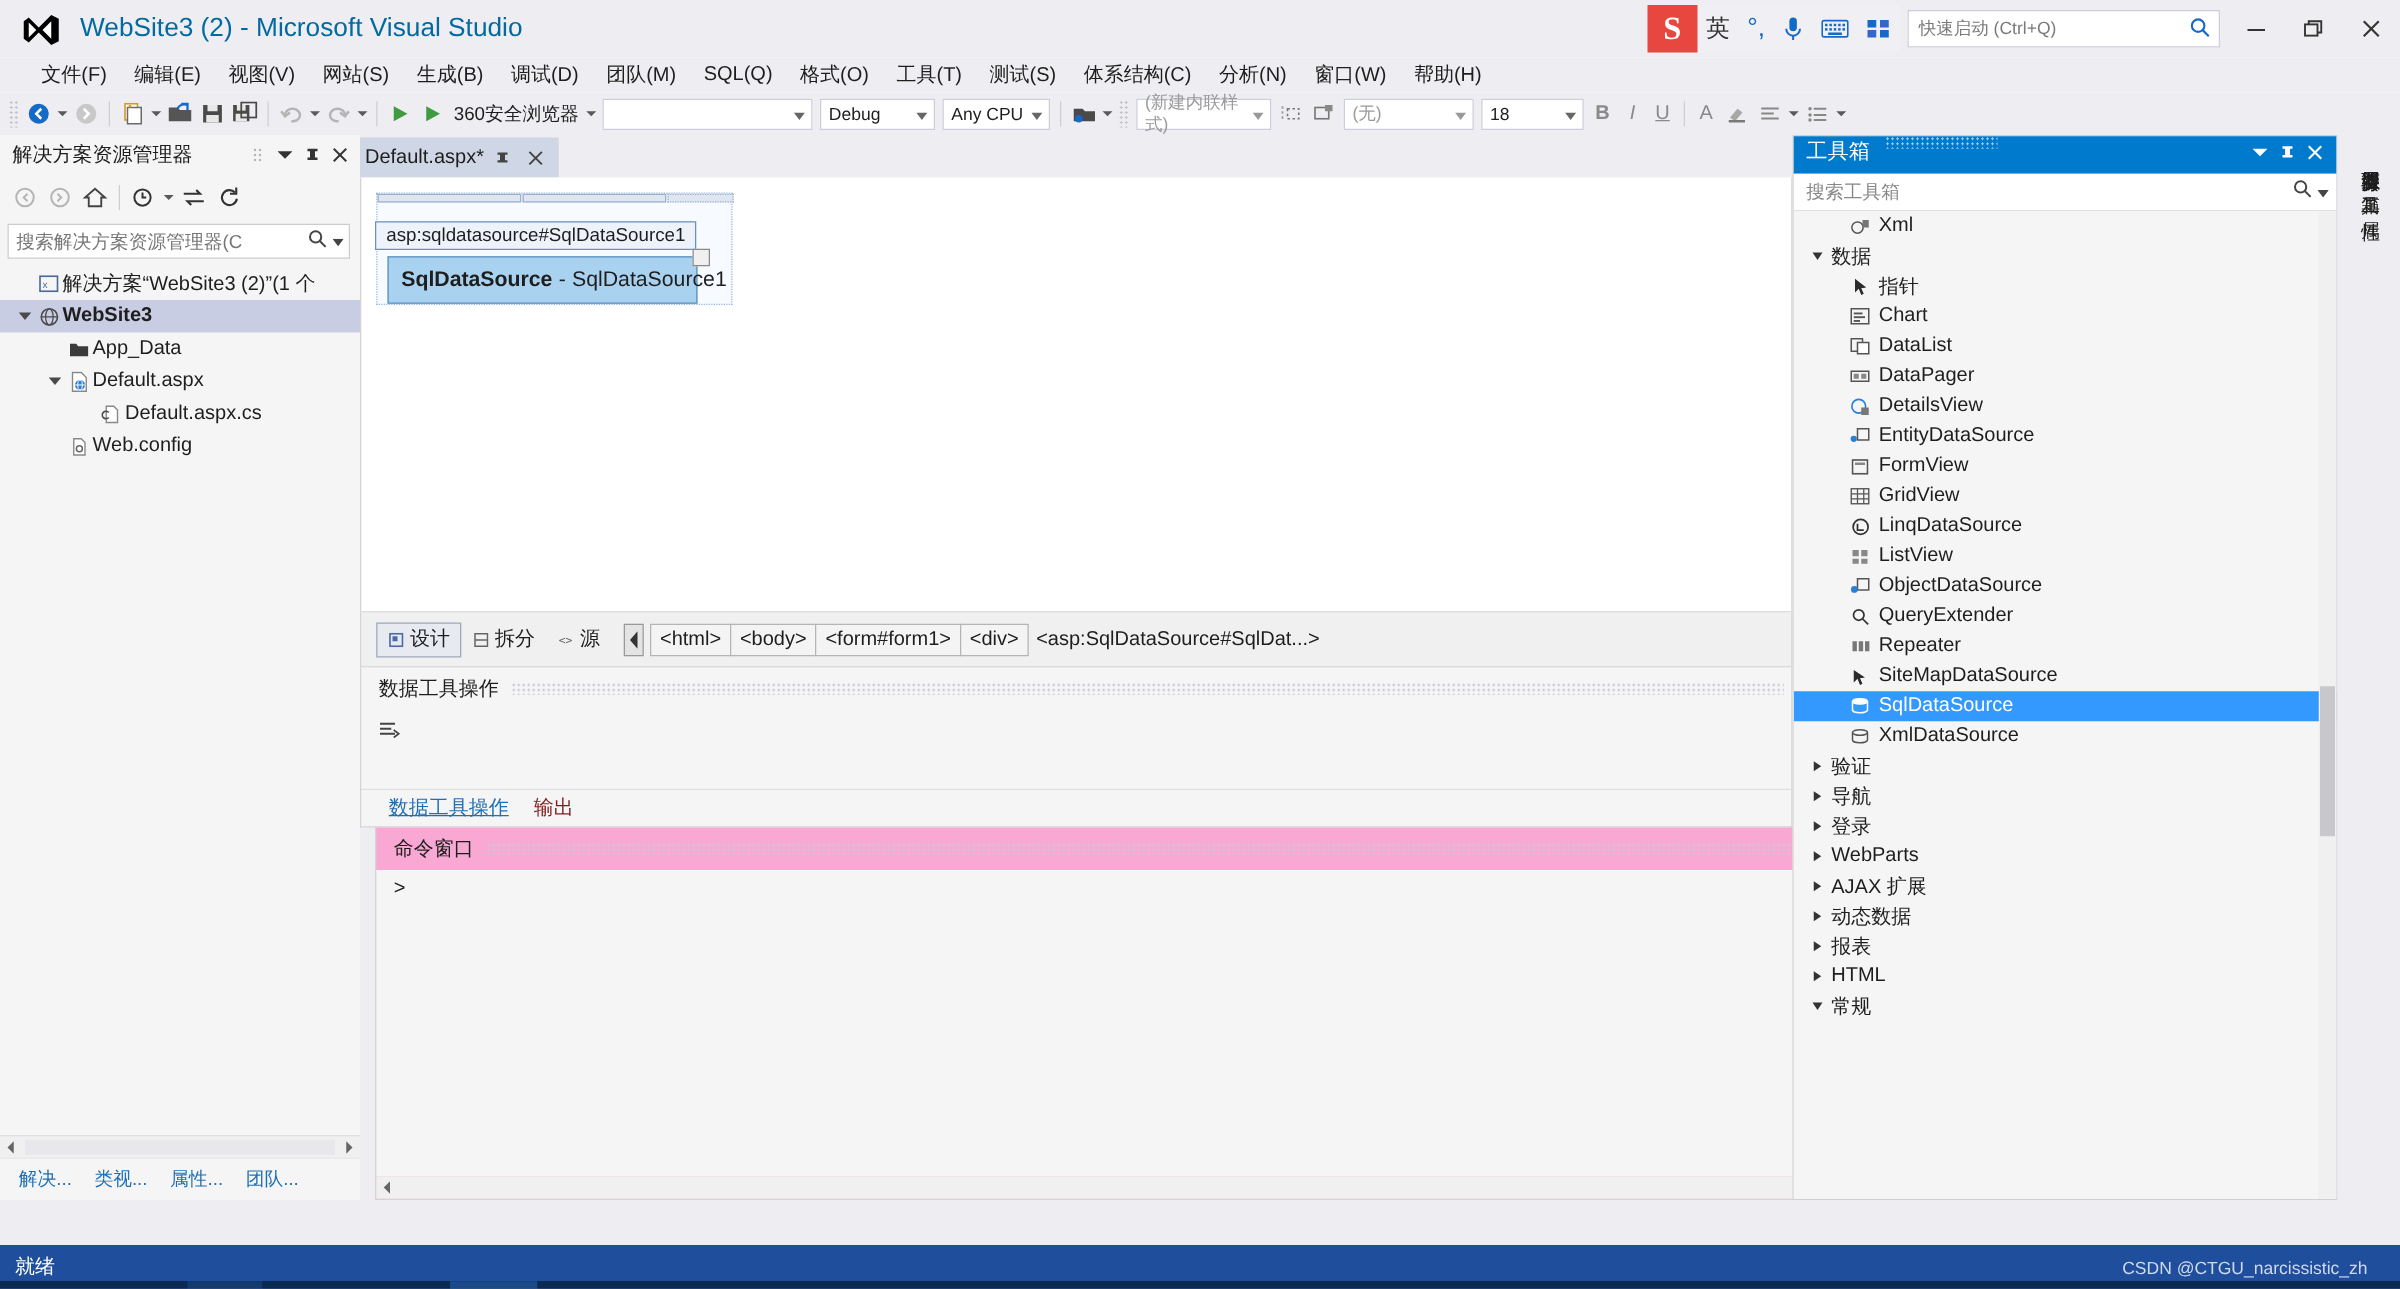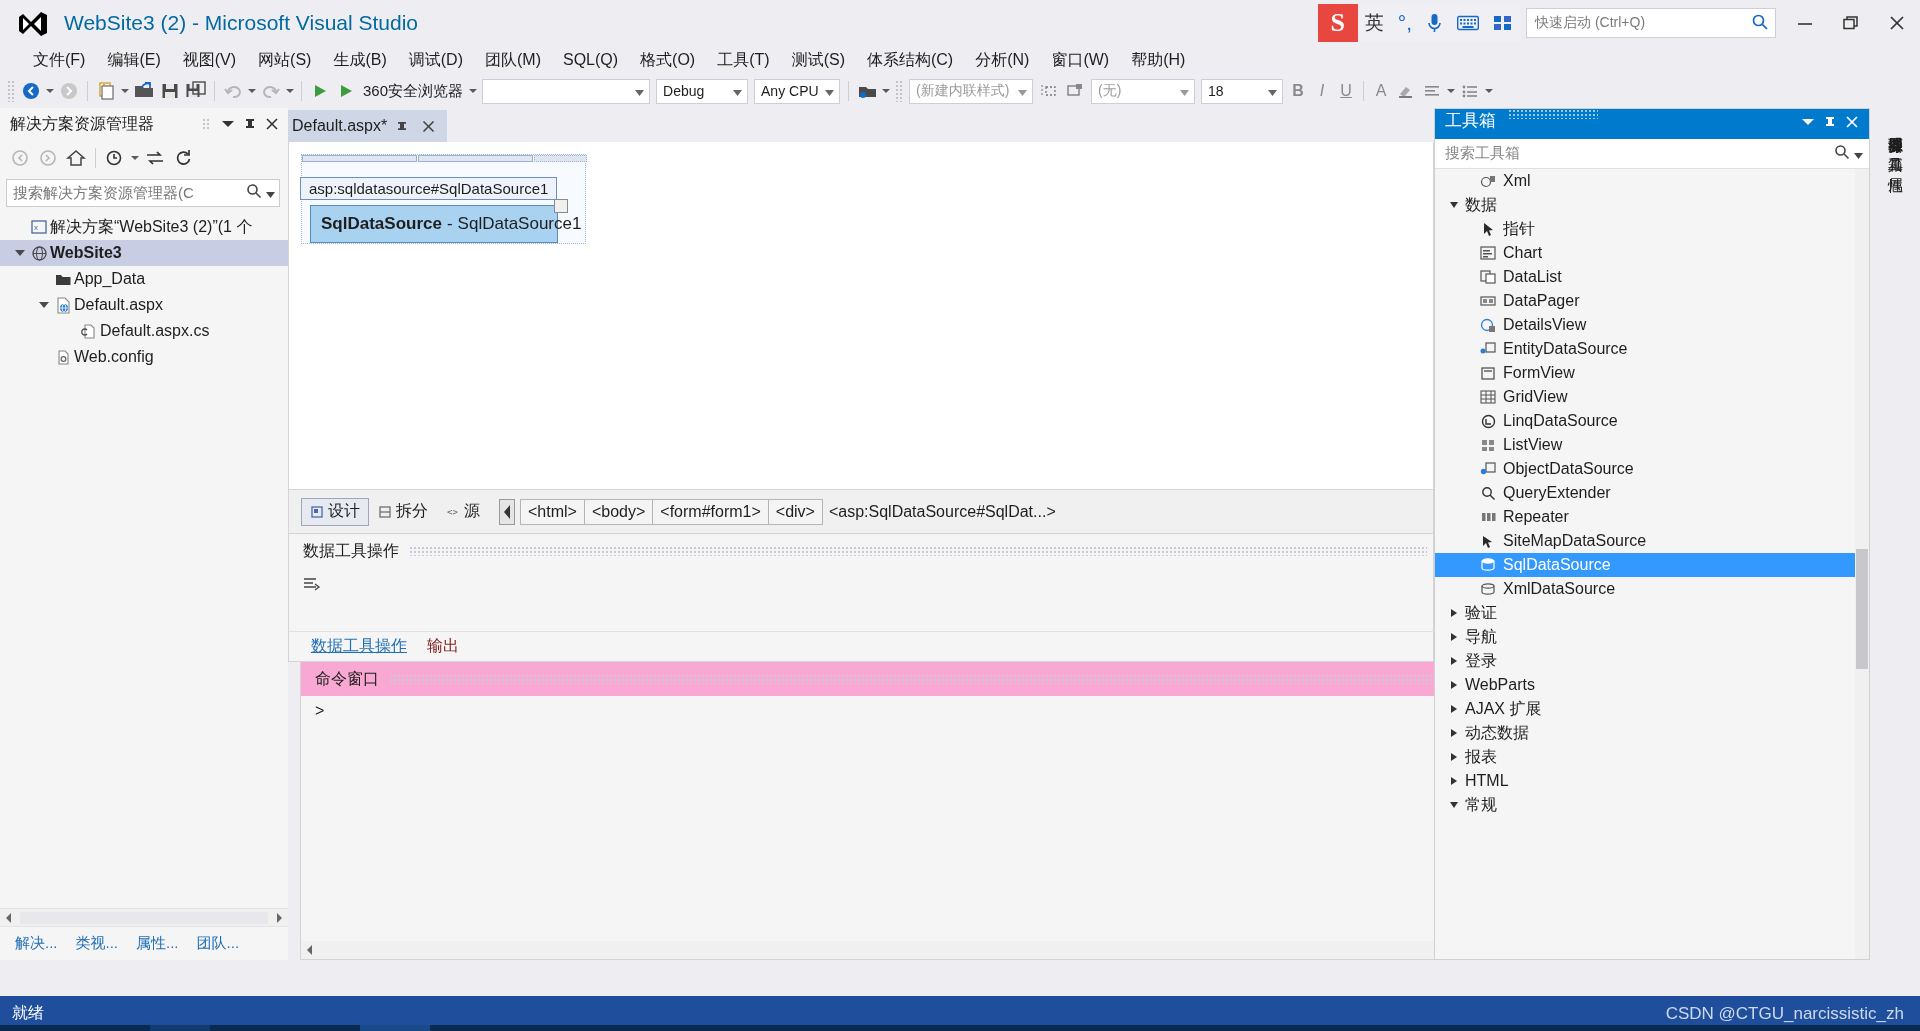"(新建内联样式)" div.tb-combo { width: 124px -> 108px }
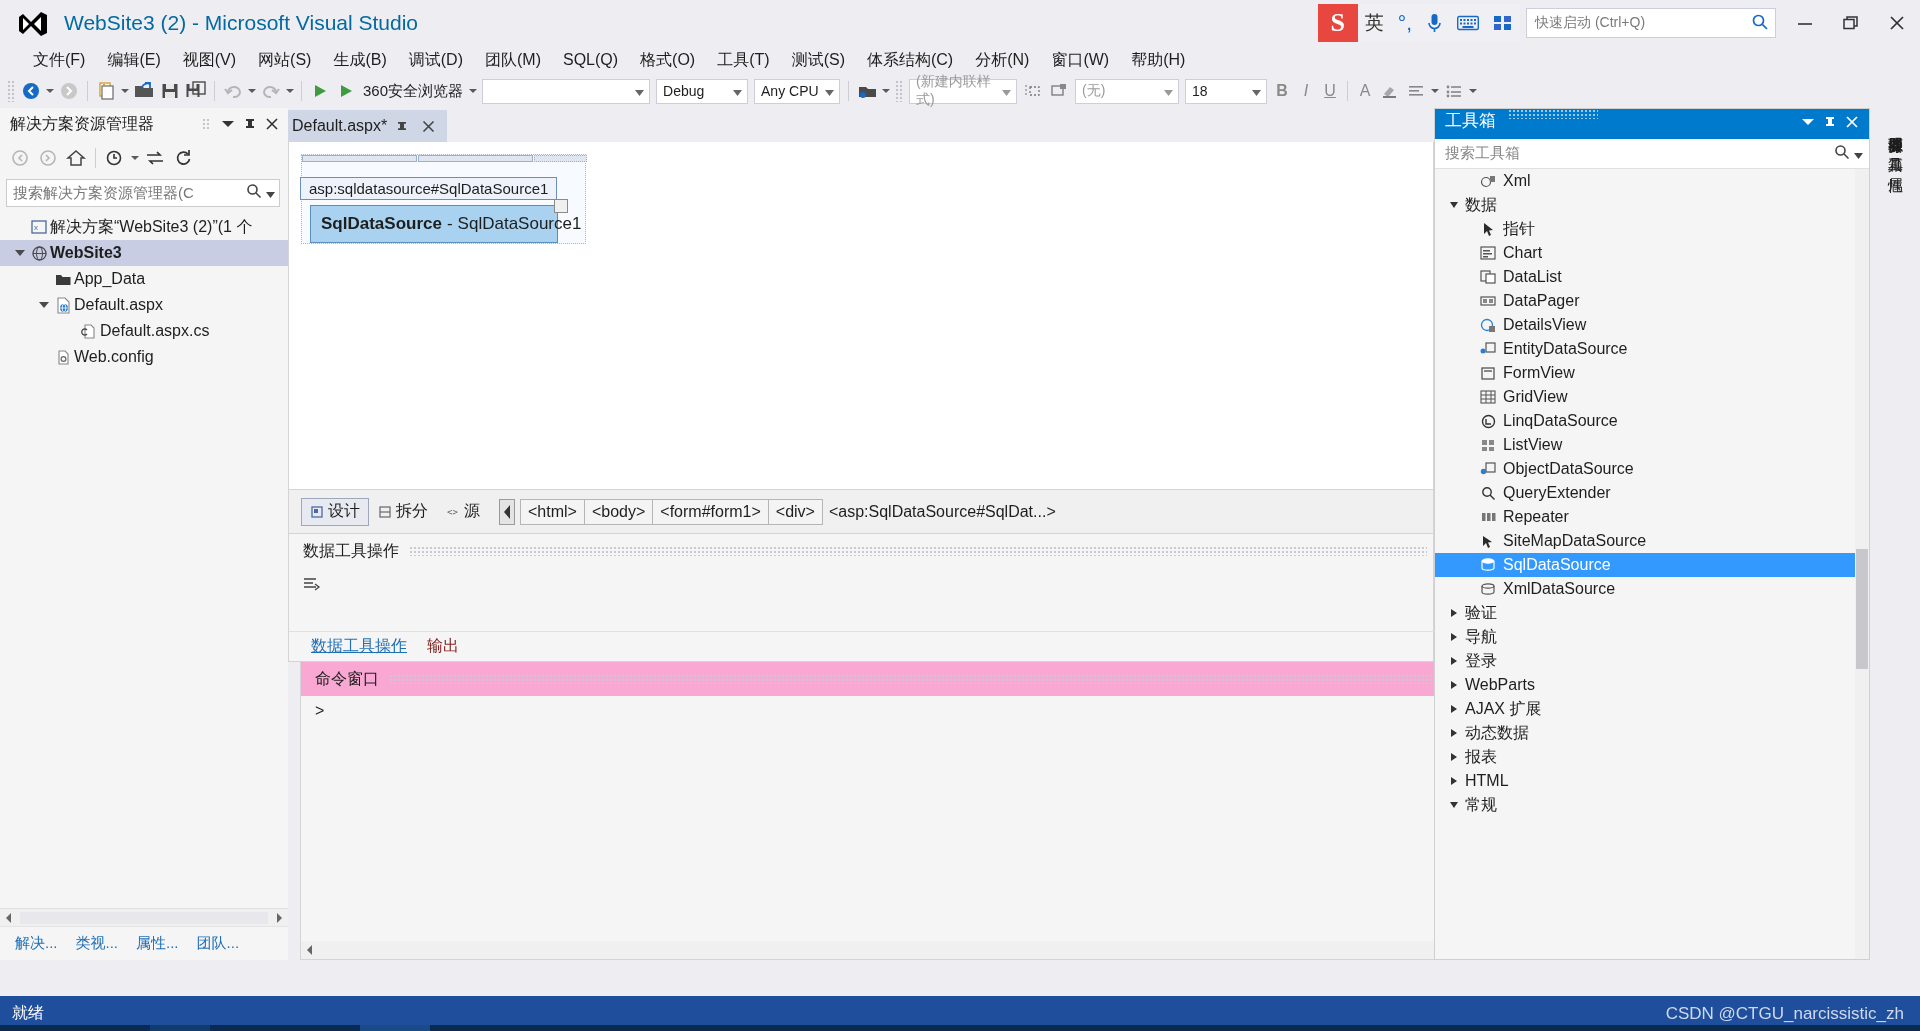"CSDN @CTGU_narcissistic_zh" #watermark { font-size: 17px -> 14px; margin-right: 16px -> 26px }
